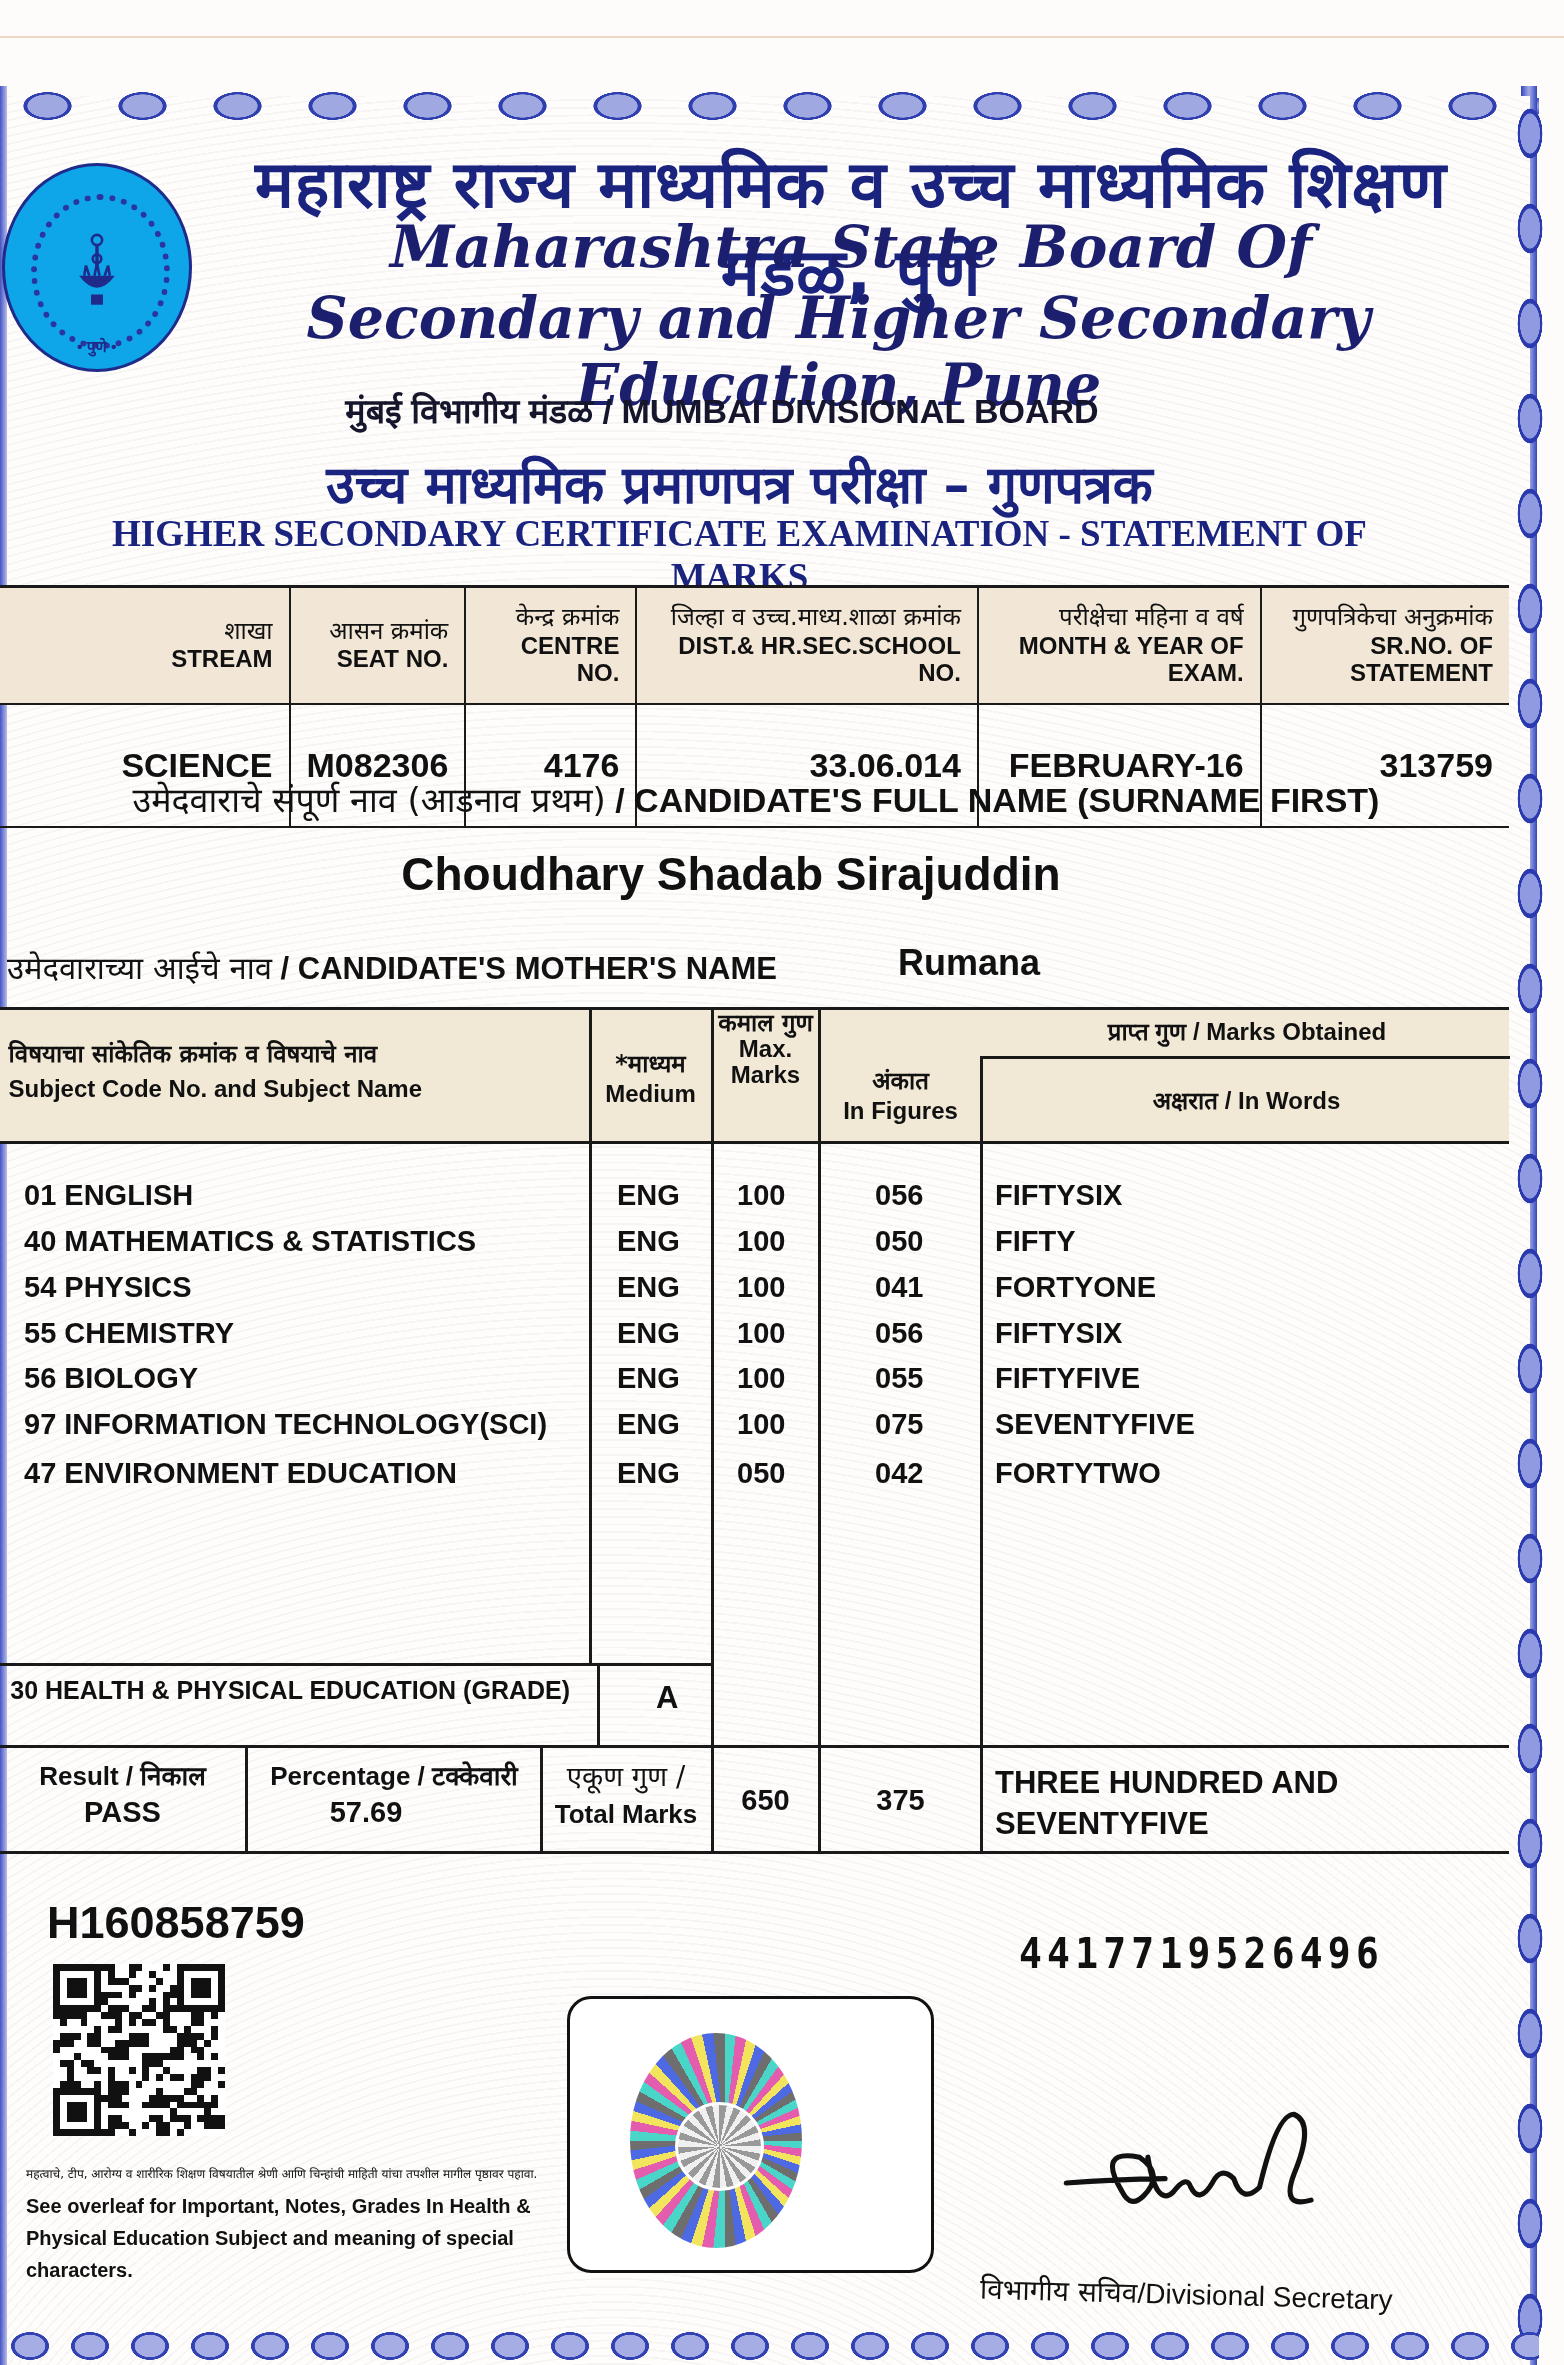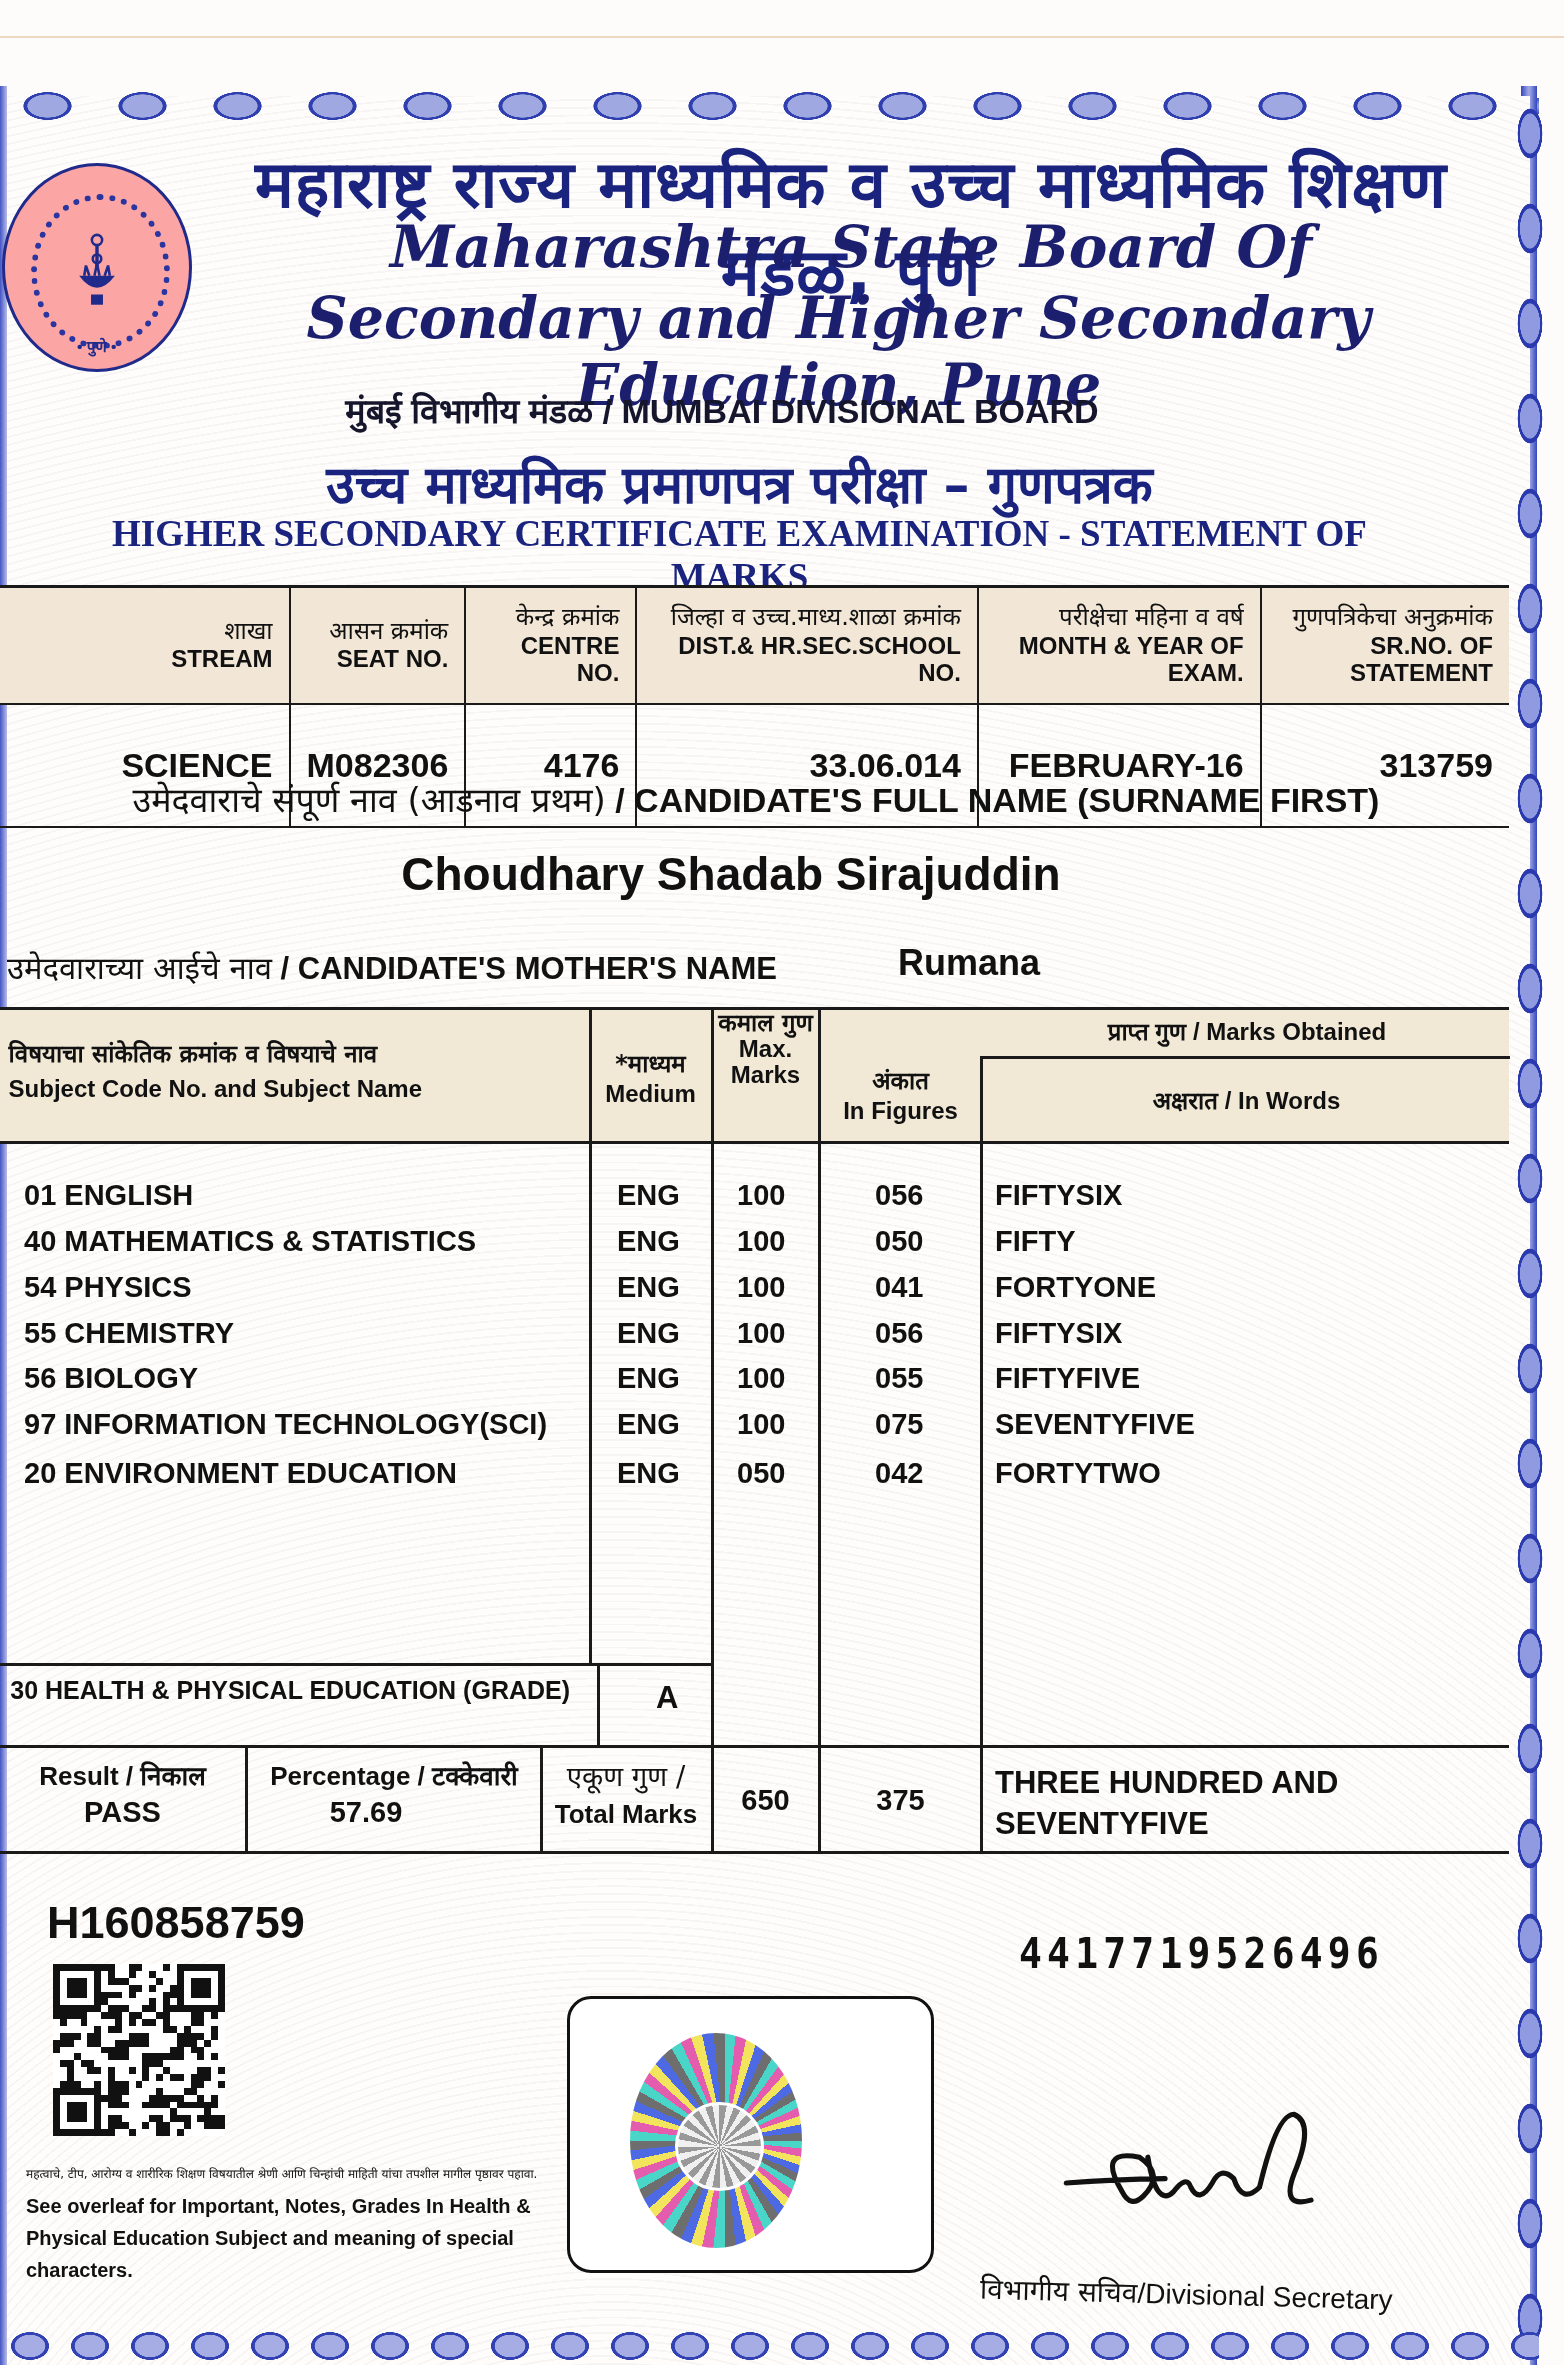"• पुणे •" .logo { background: #fca5a5 -> #0ea5e9 }
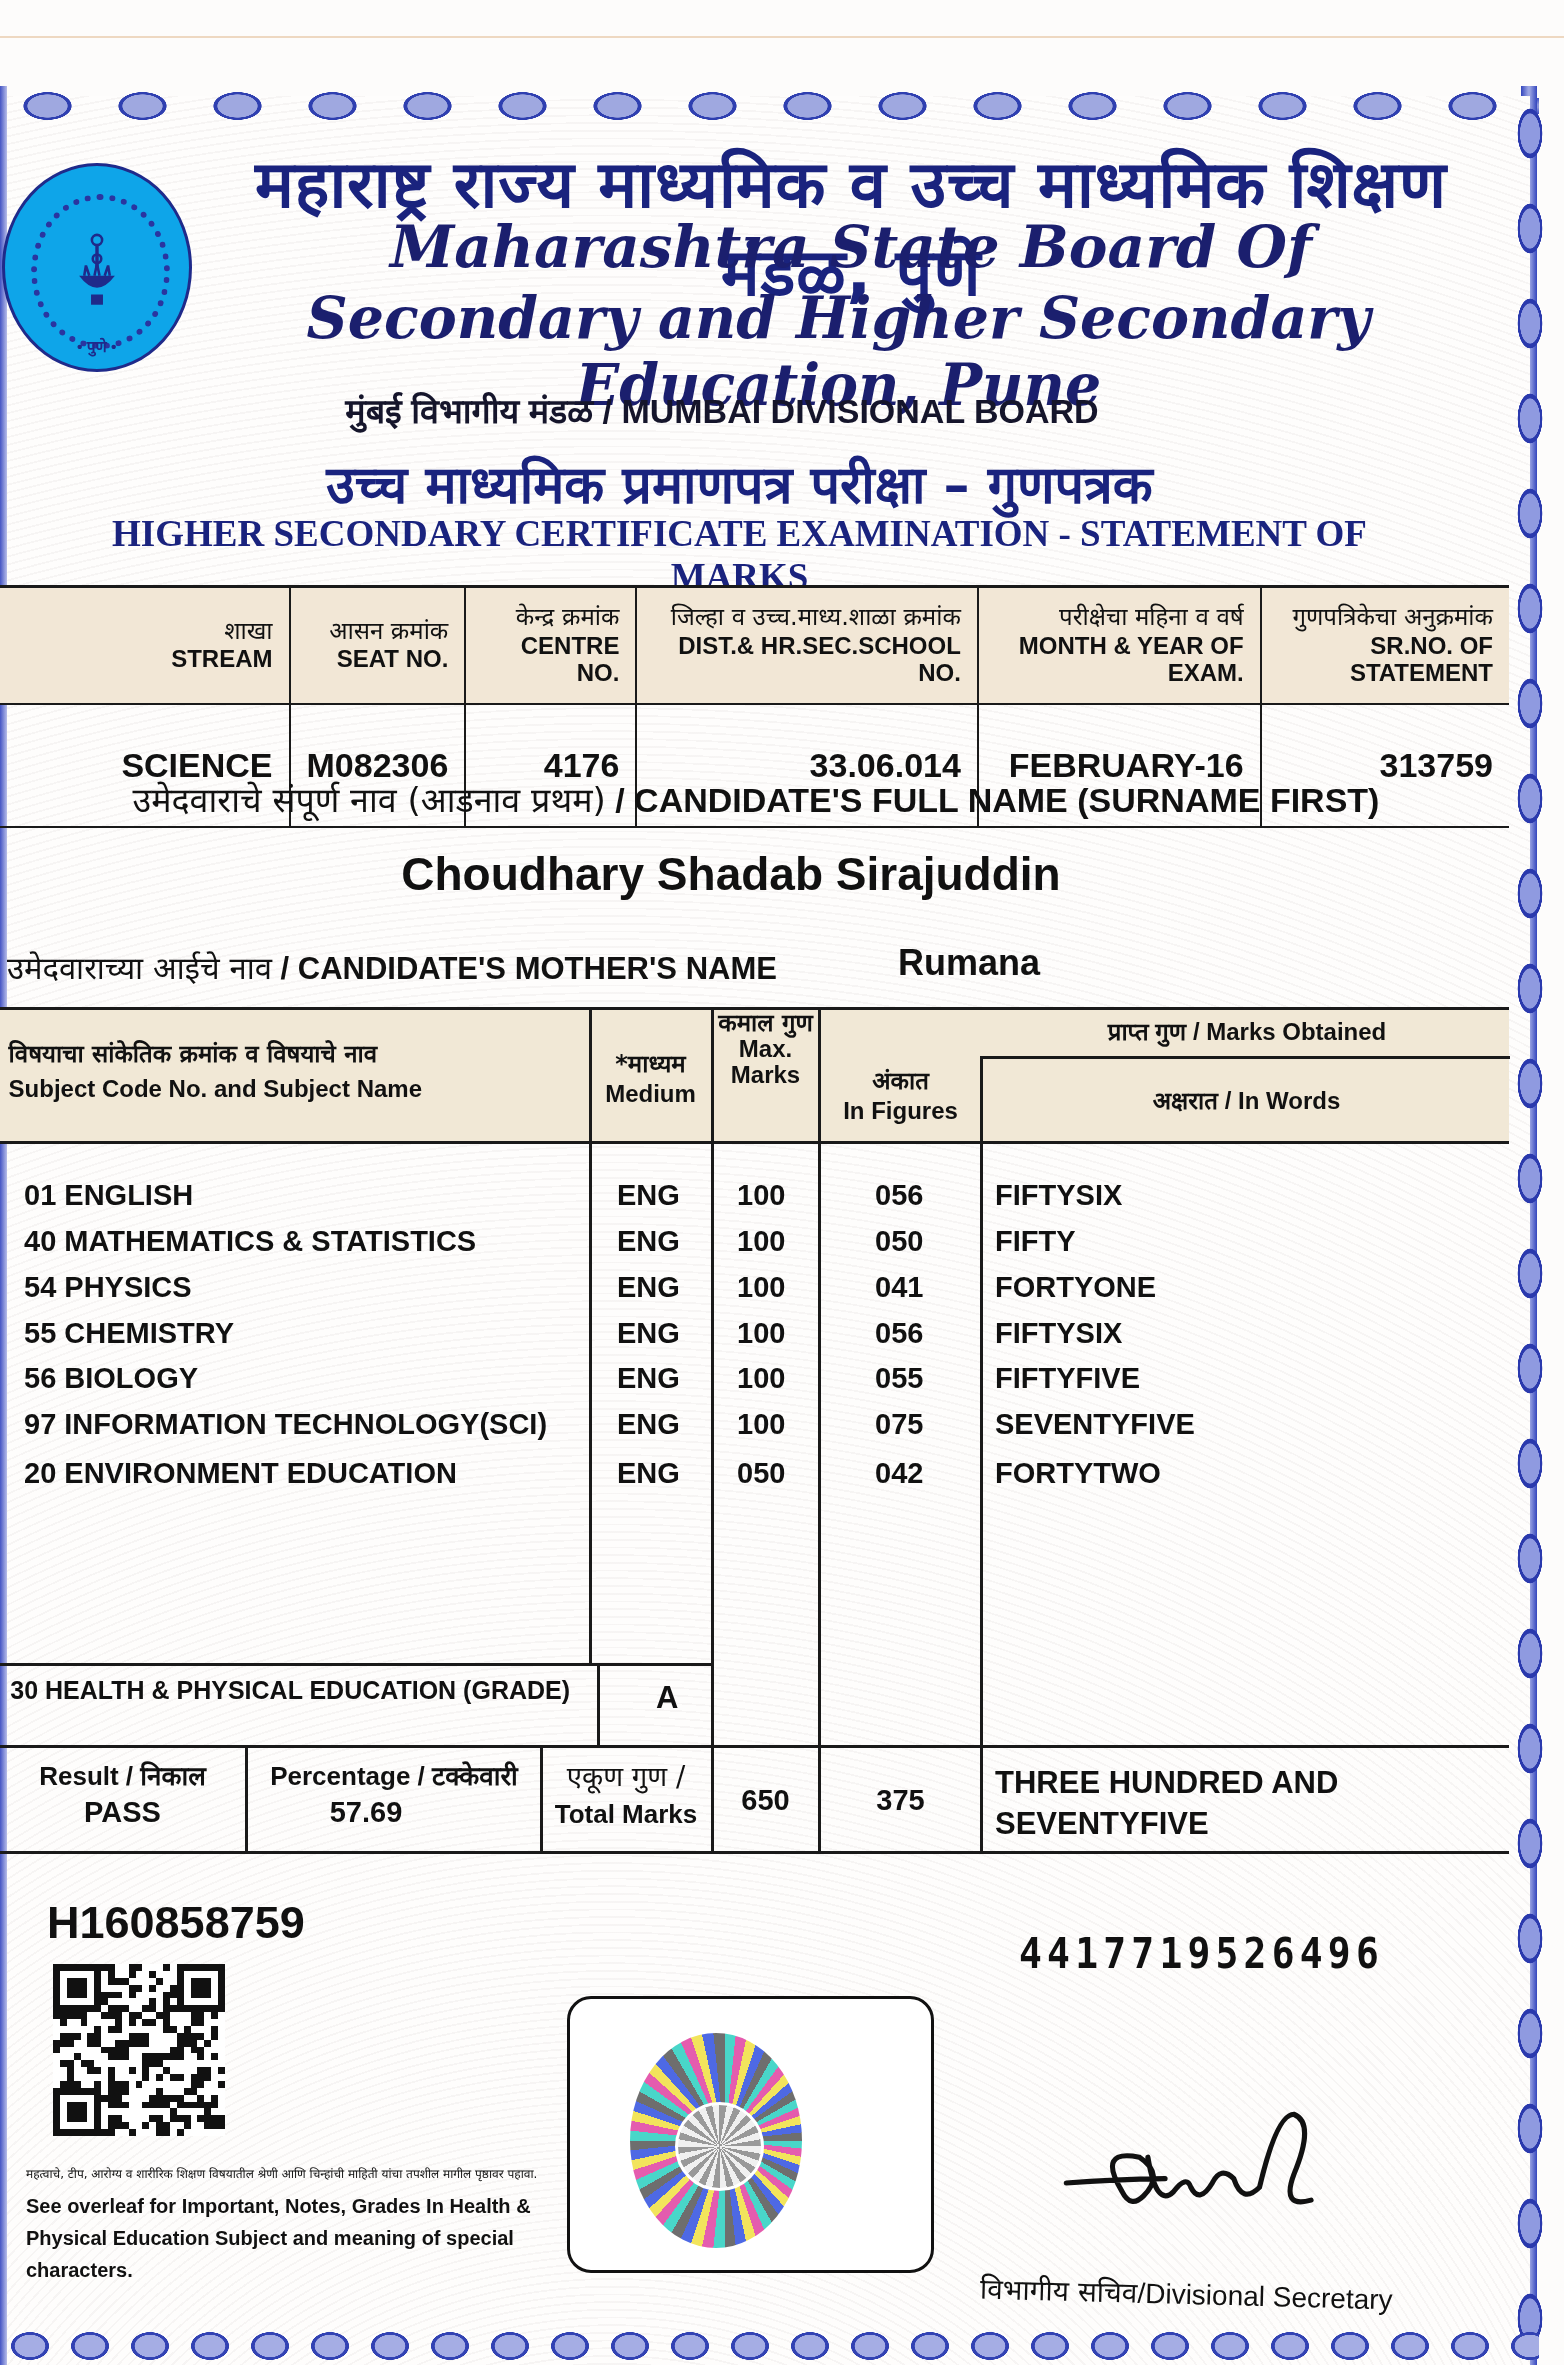"20 ENVIRONMENT EDUCATION" span.c-name { text: 20 -> 47 }
